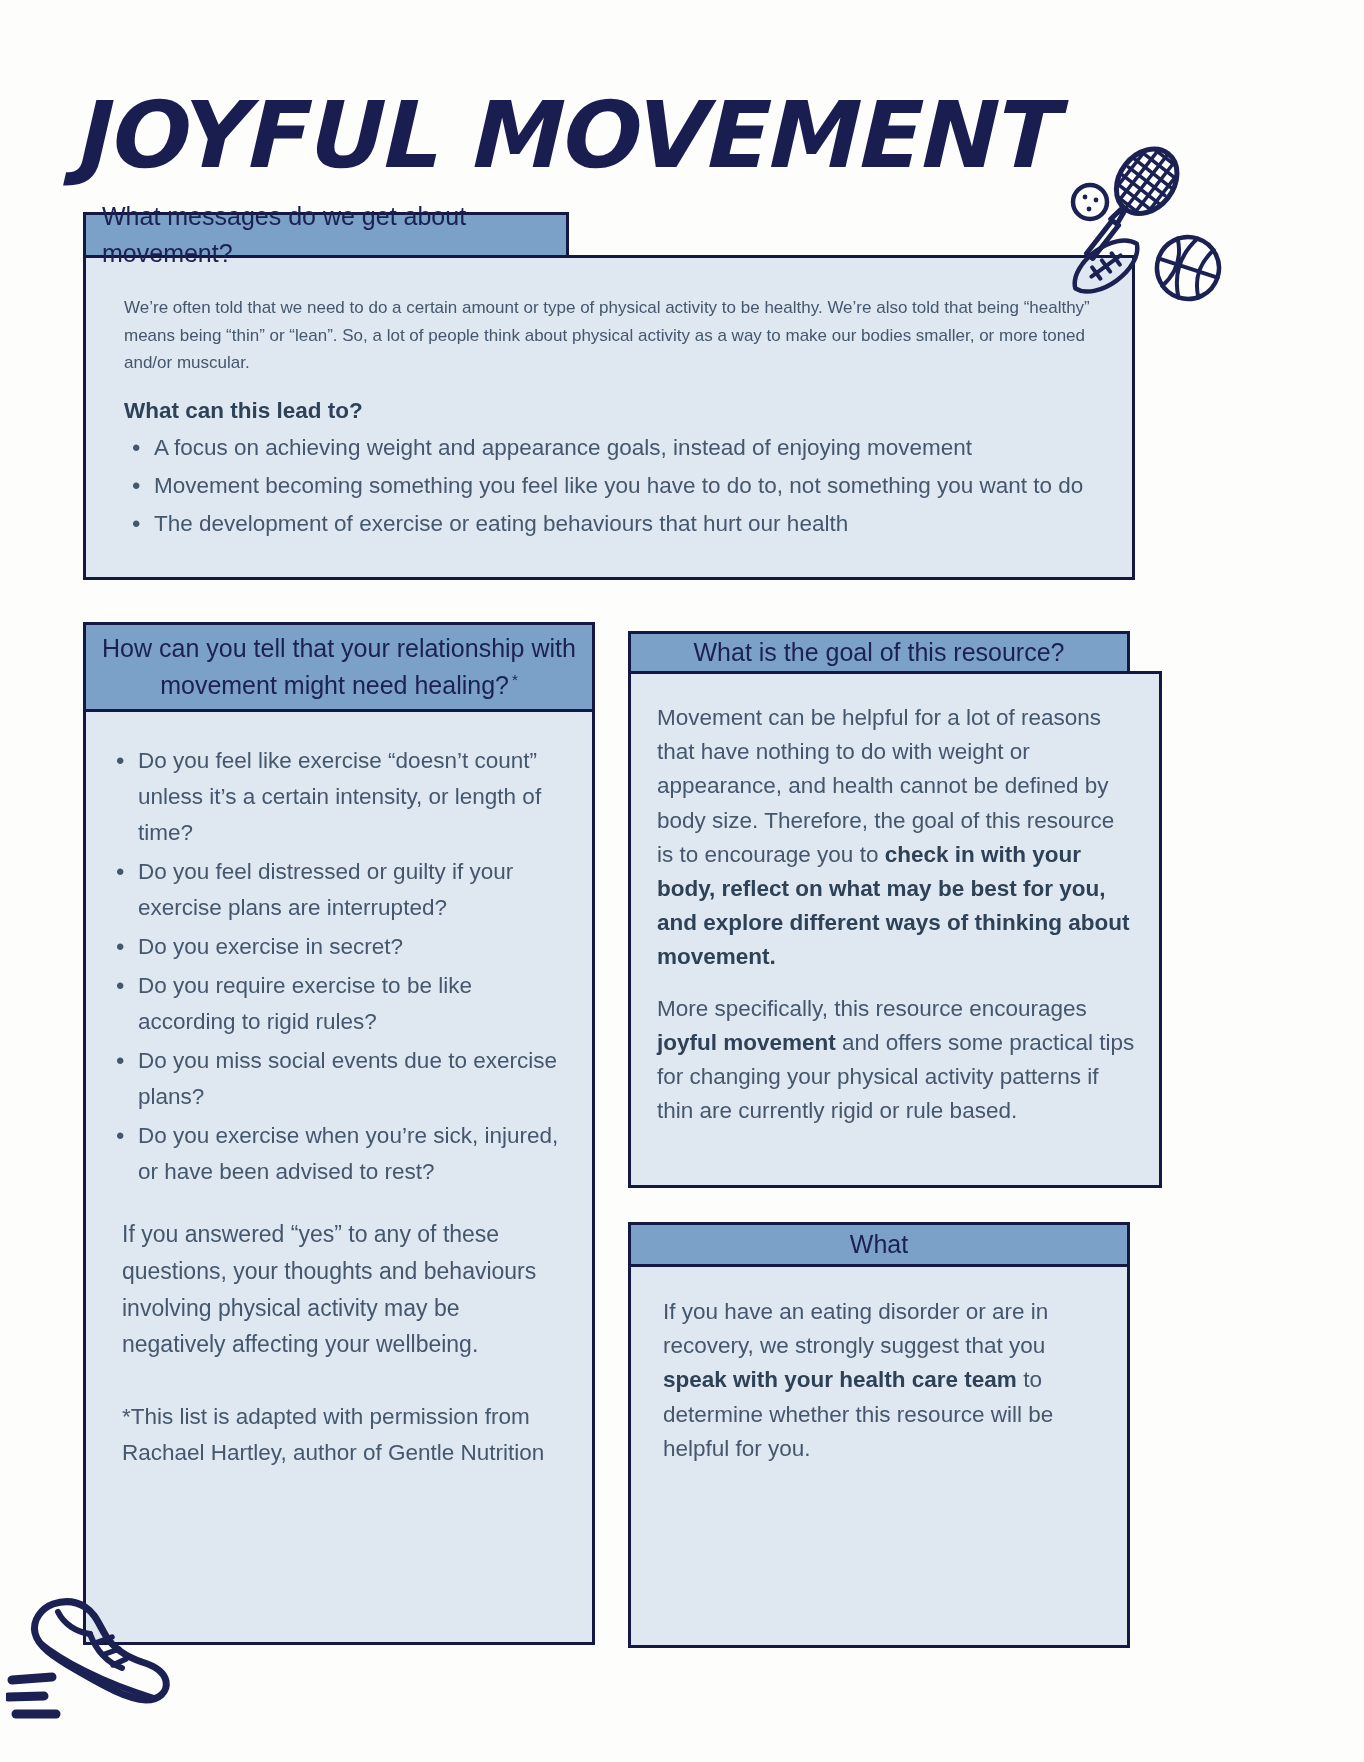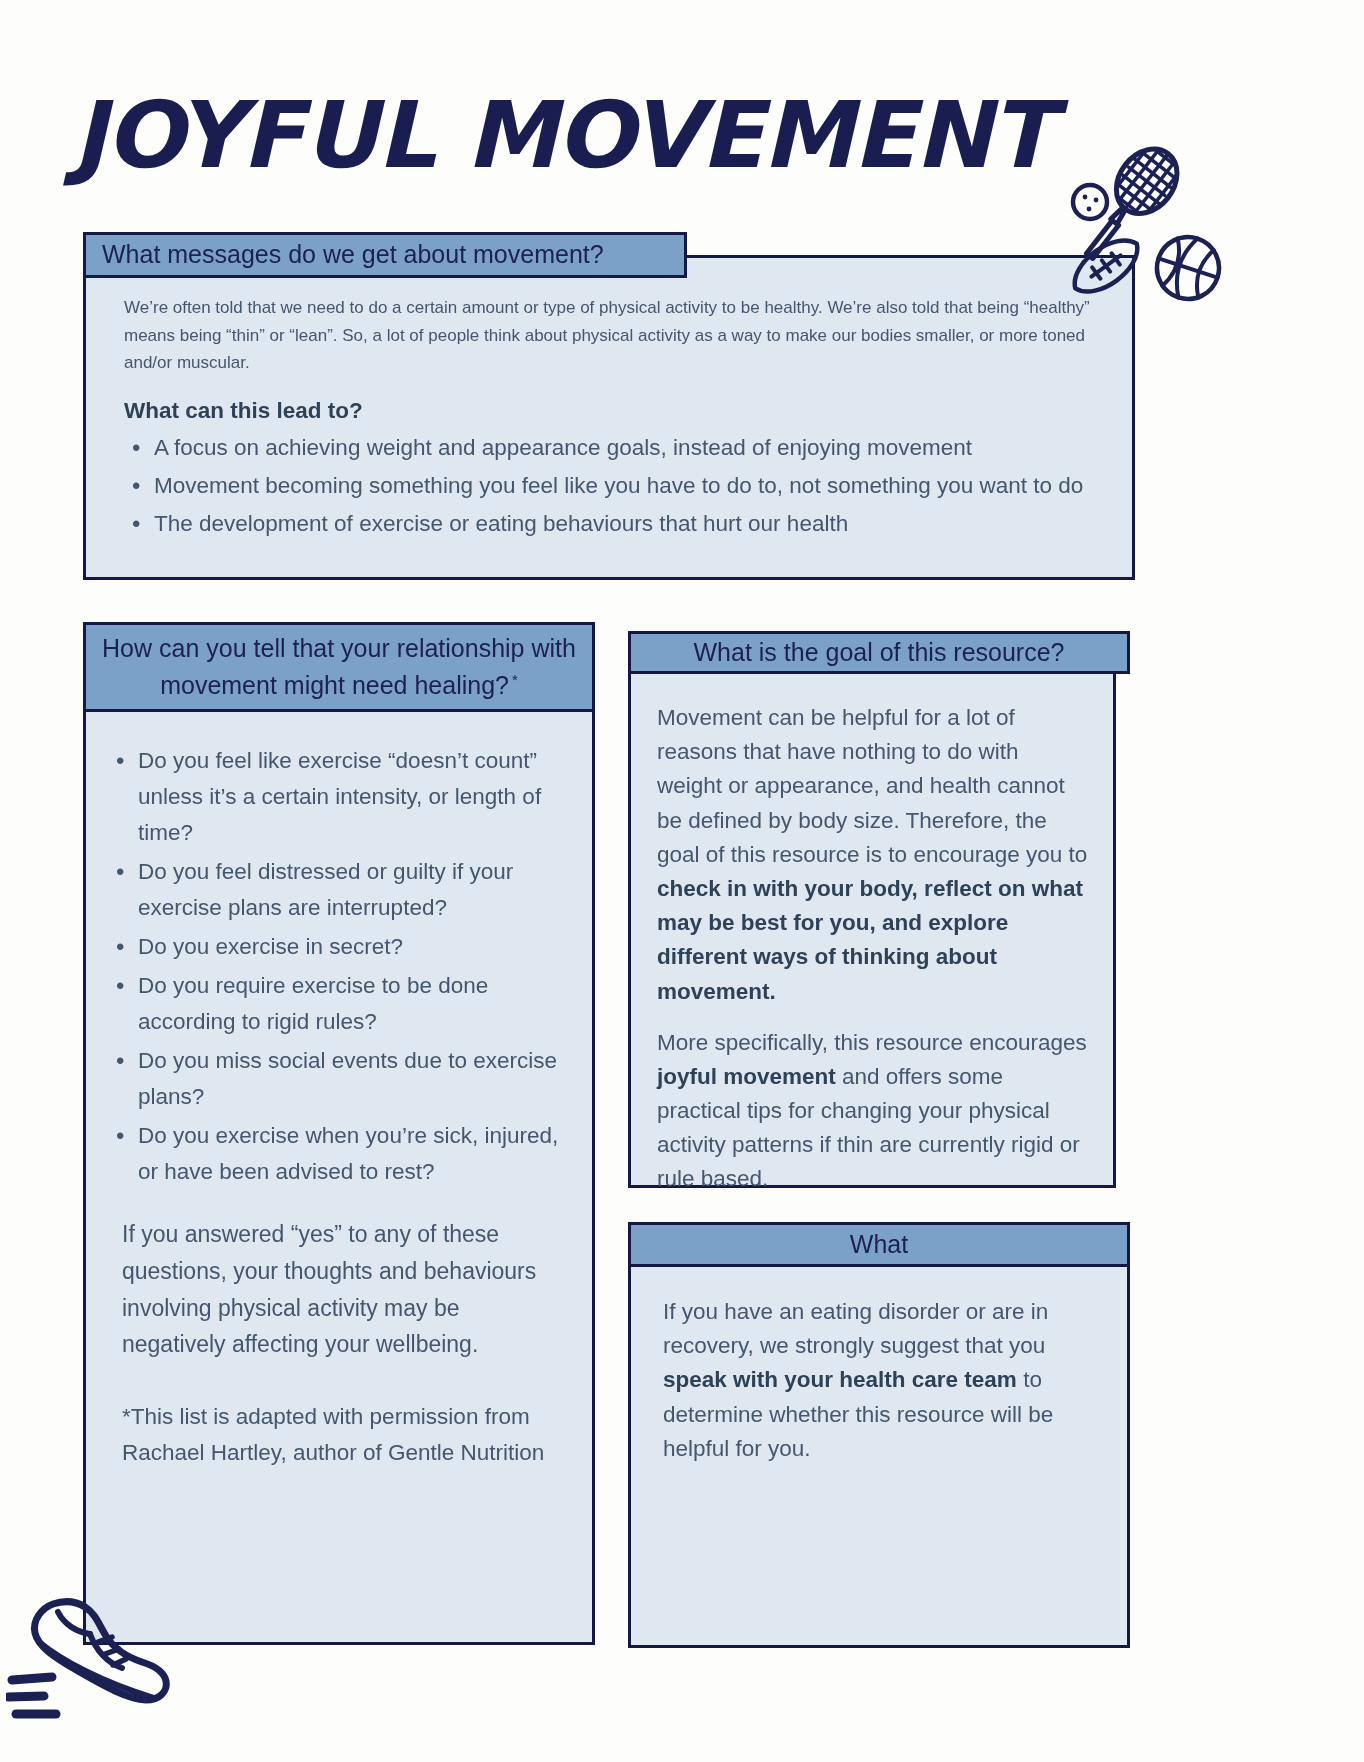"What messages do we get" #tab1 { margin-top: 20px -> none; width: 604px -> 486px }
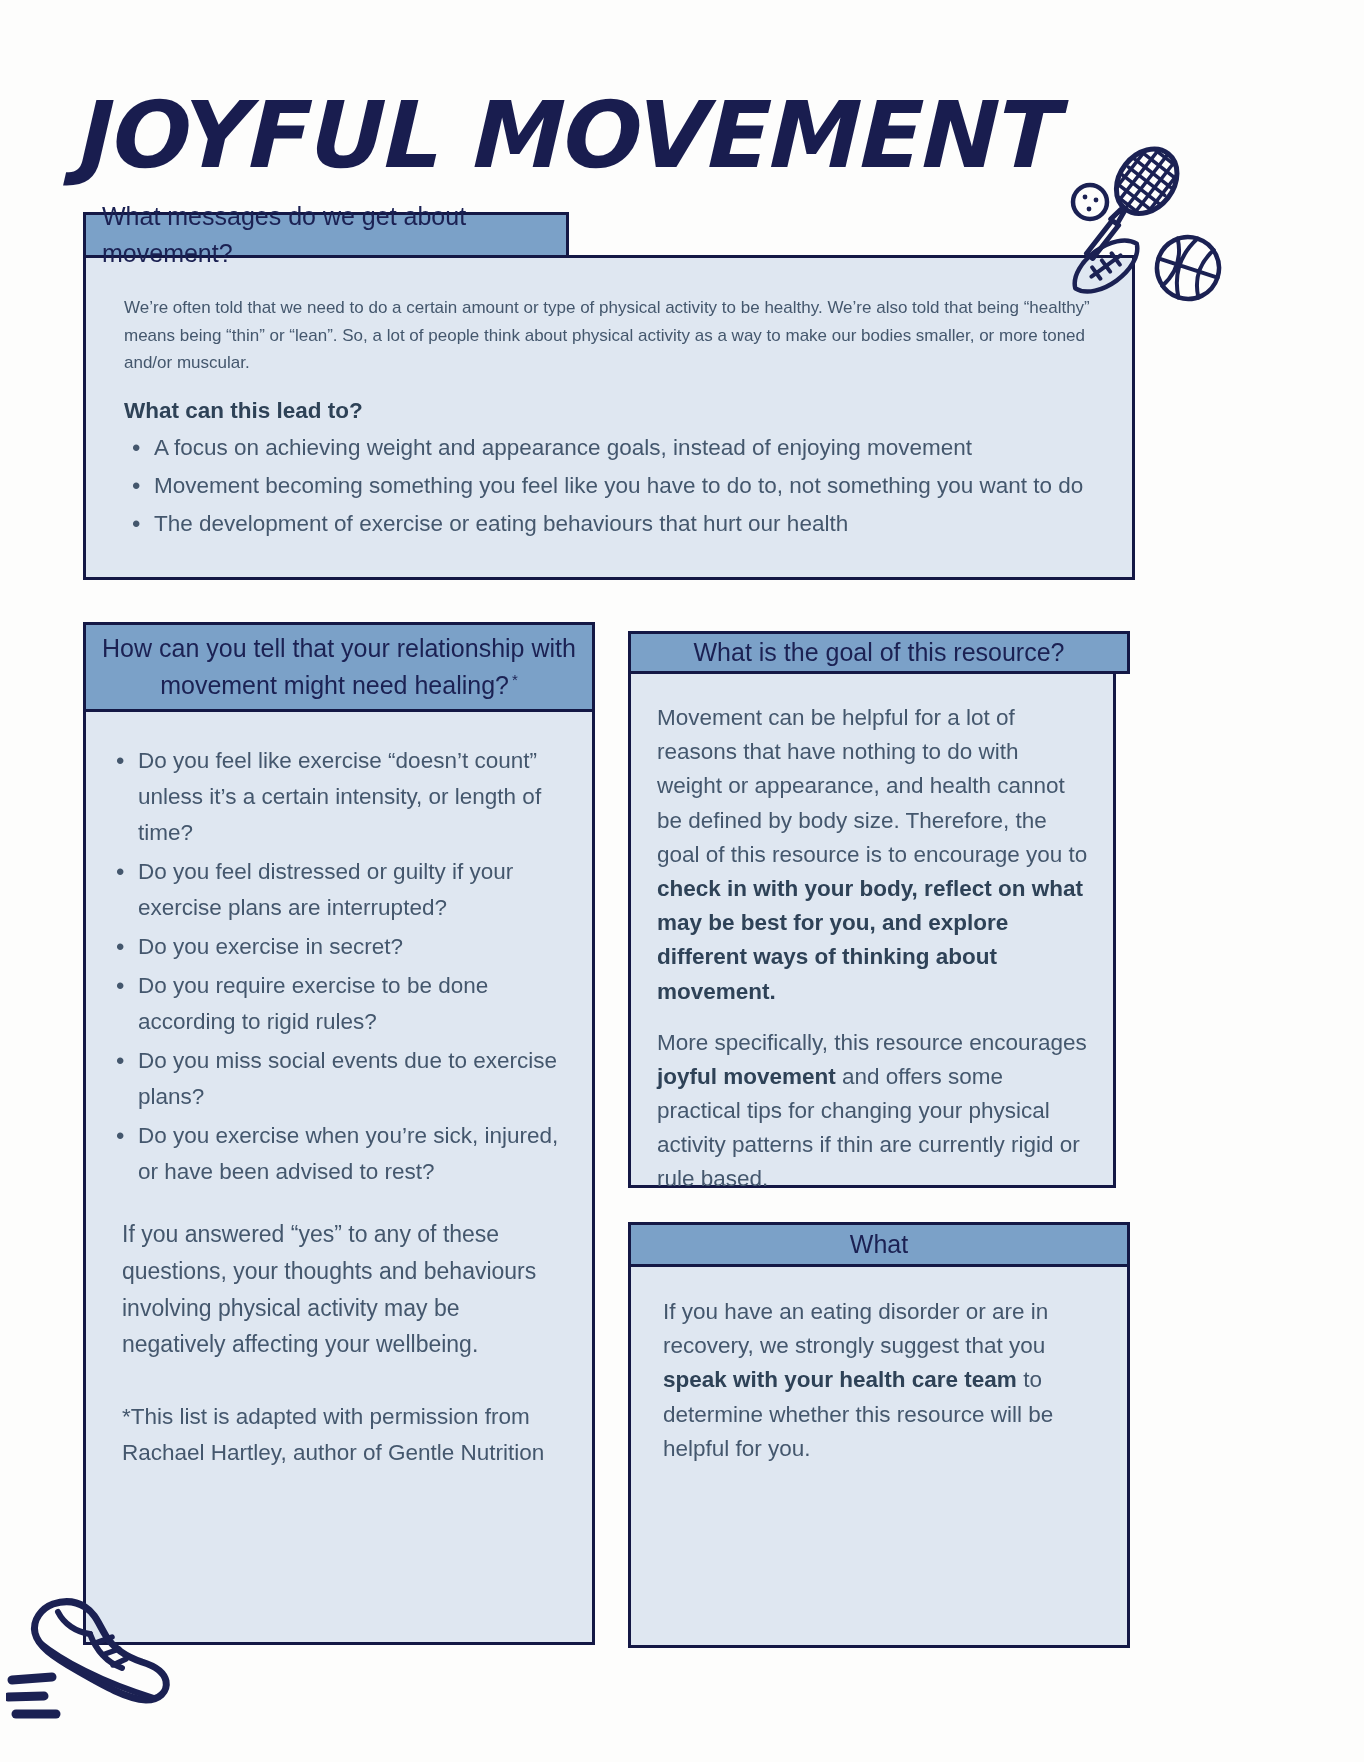"Movement can be helpful for" #rbody { width: 488px -> 534px }
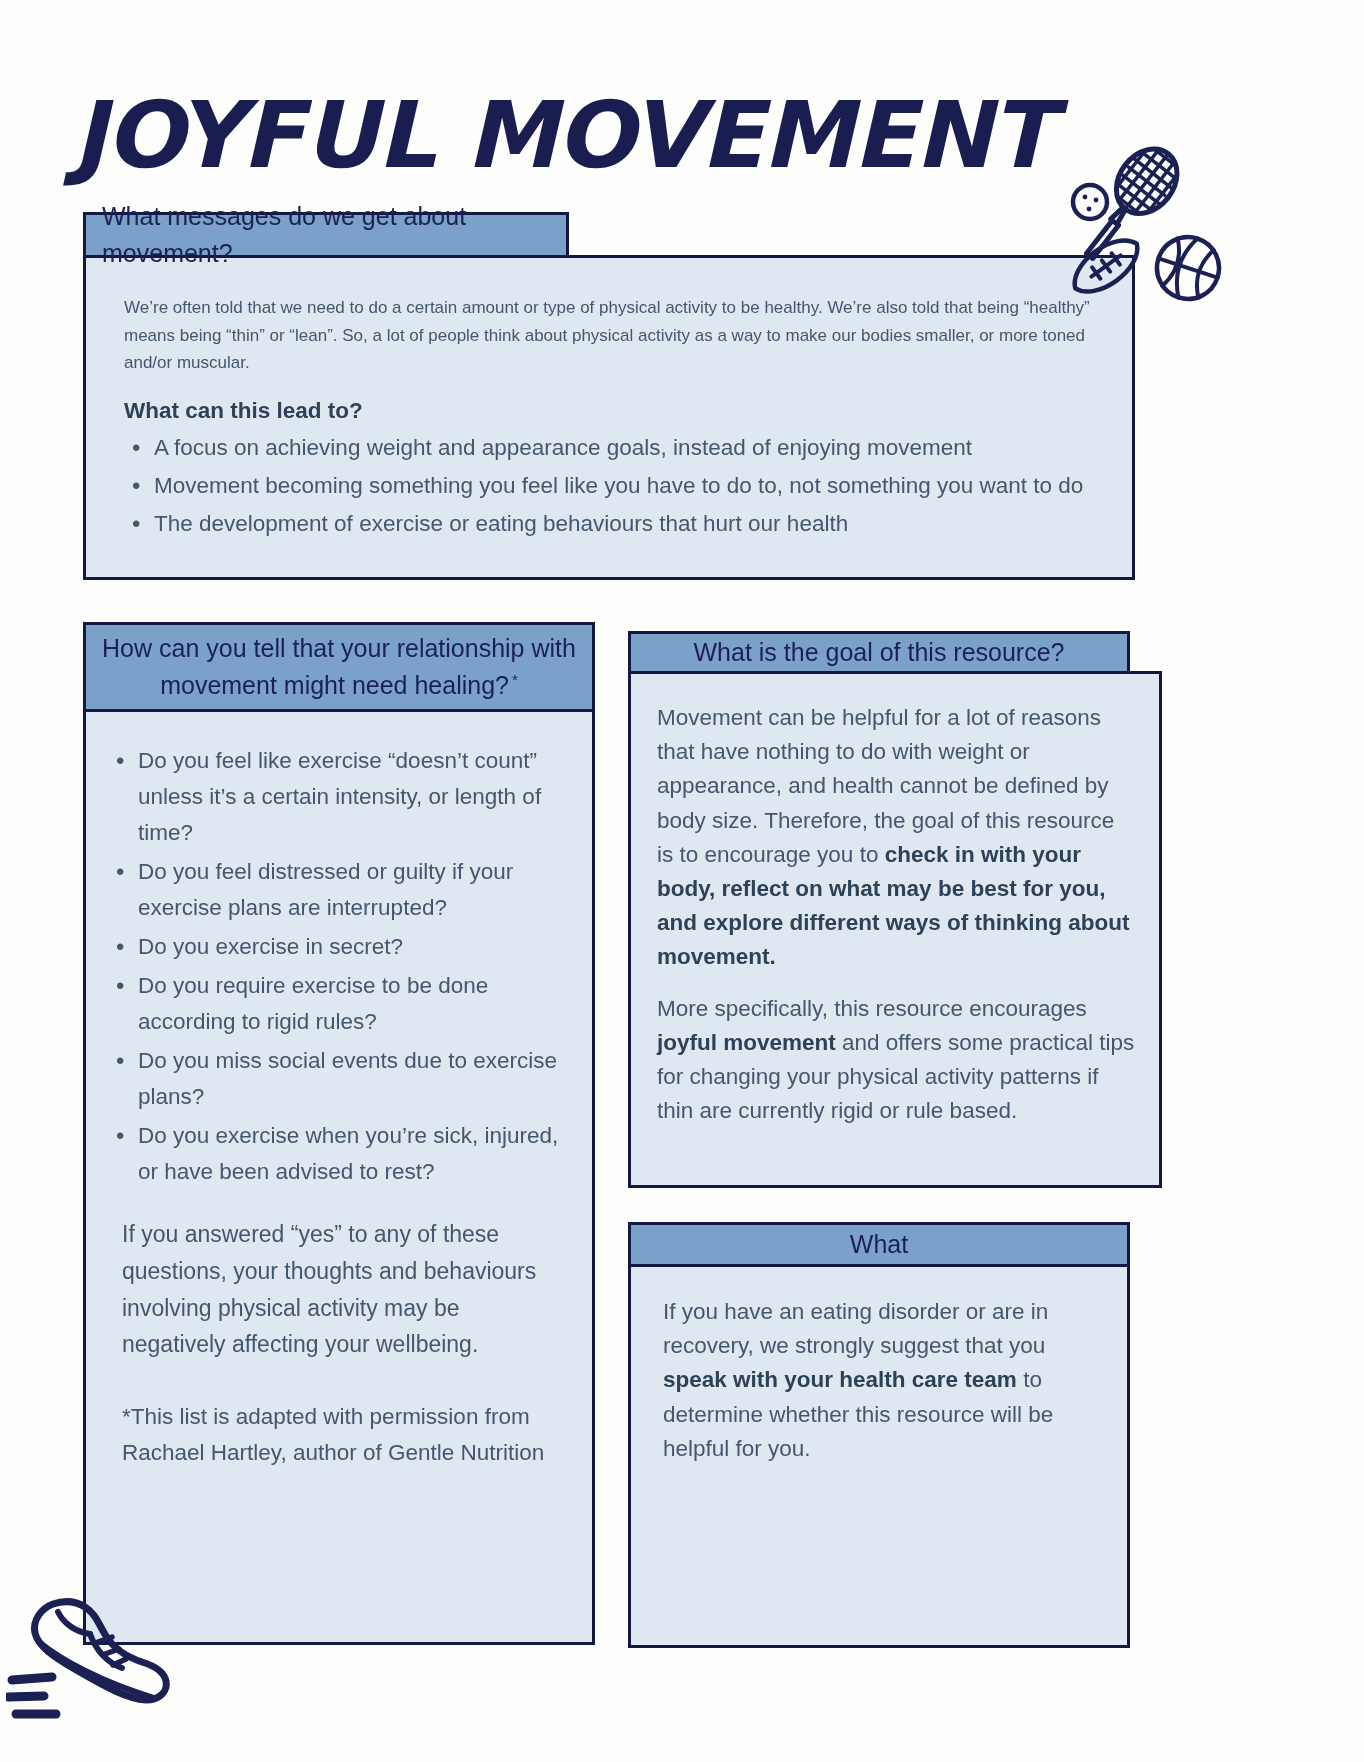"Do you require exercise to" li { text: done -> like }
